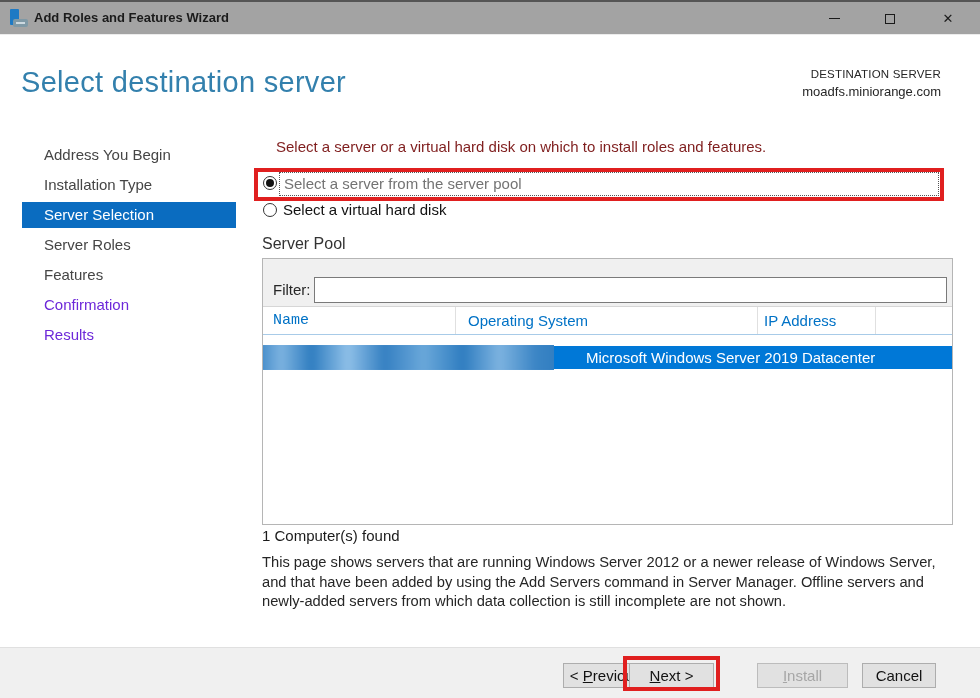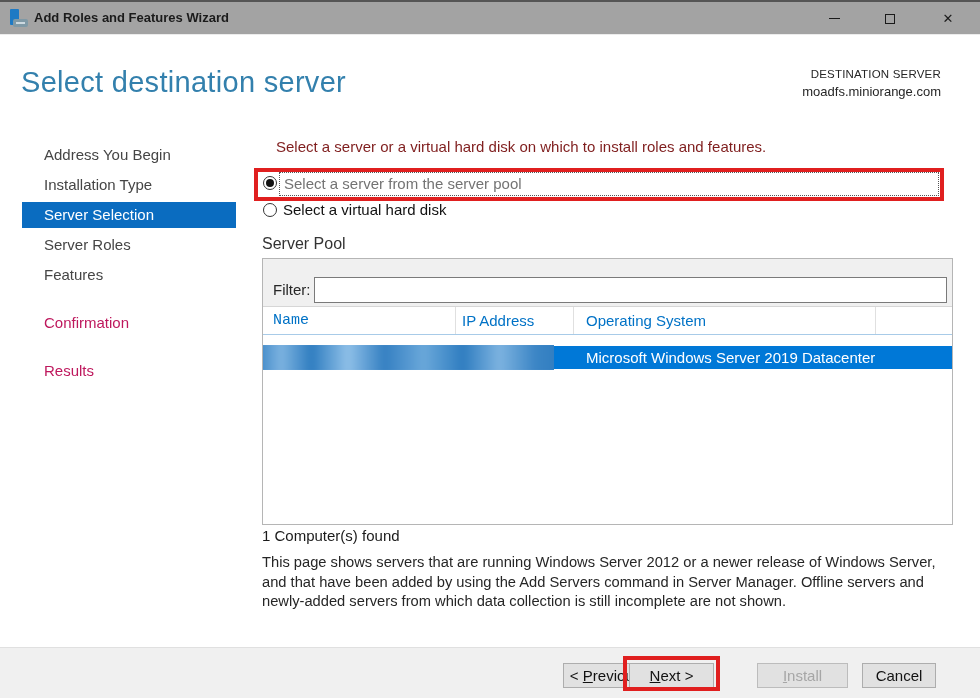"Confirmation" .side-item.disabled { color: #be185d -> #6d28d9; margin-top: 18px -> none }
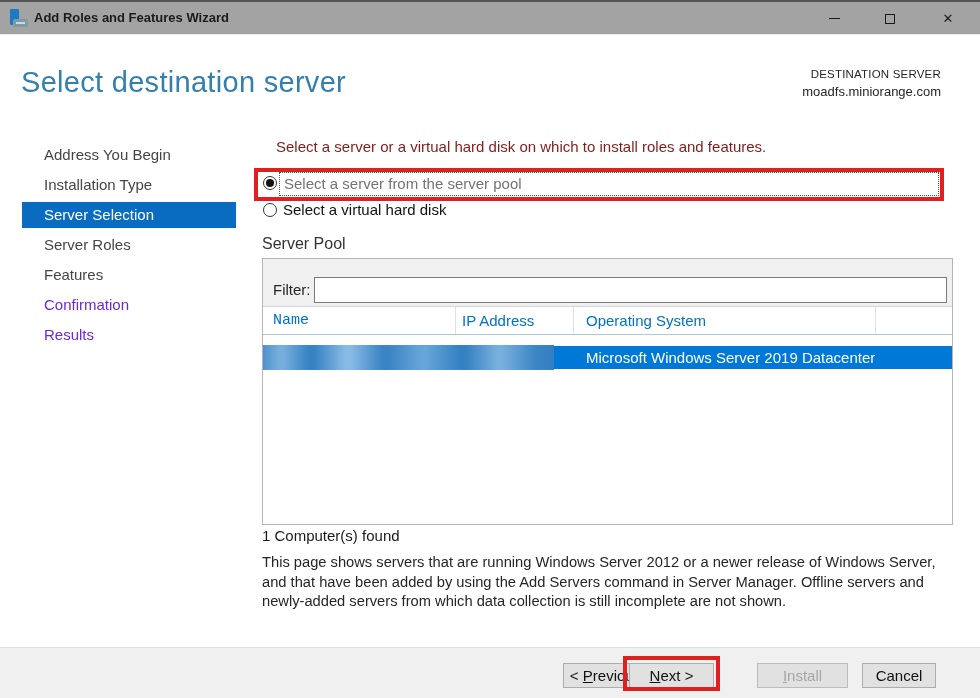"IP Address" div.col { order: before "Operating System" -> after "Operating System" }
